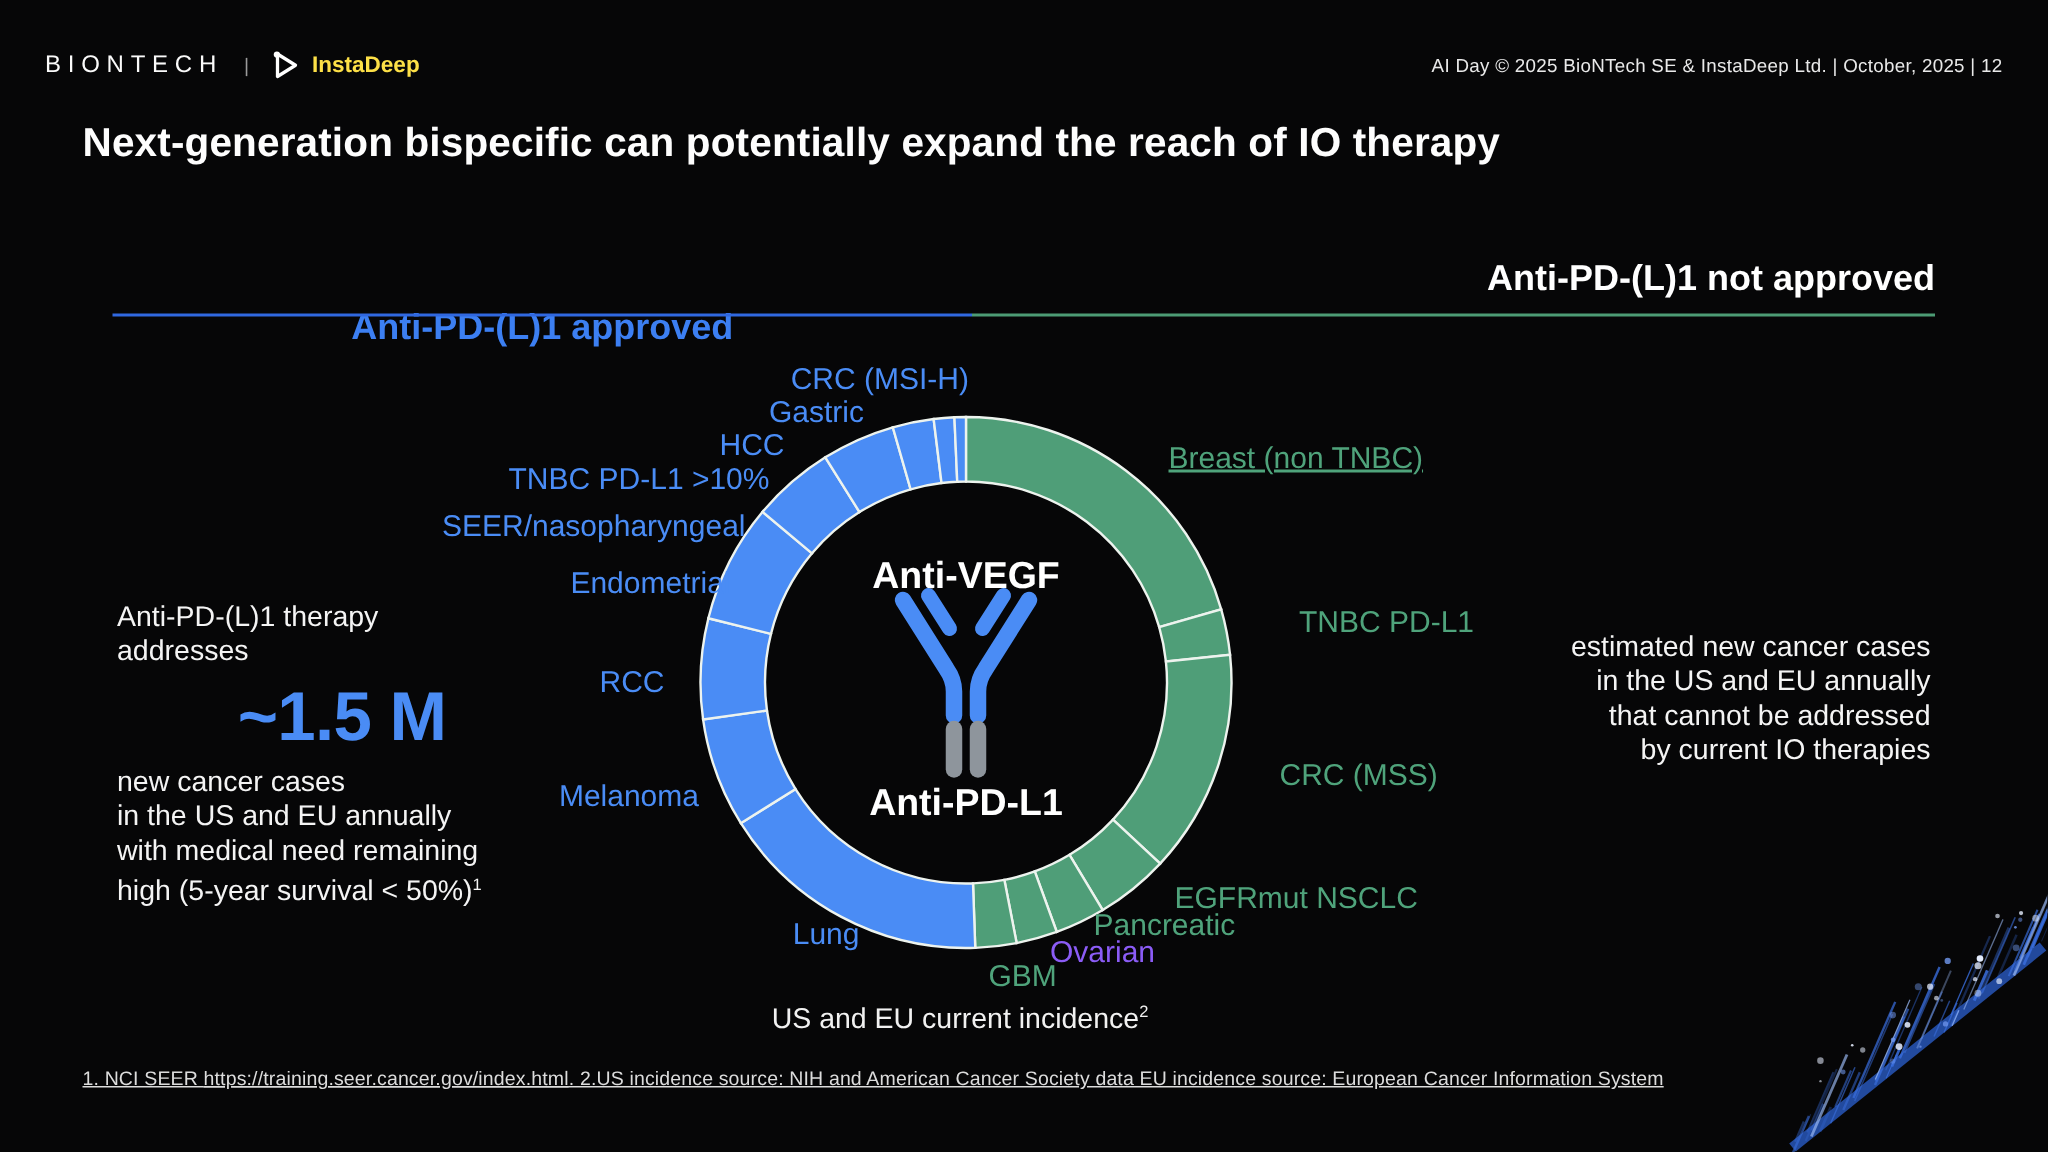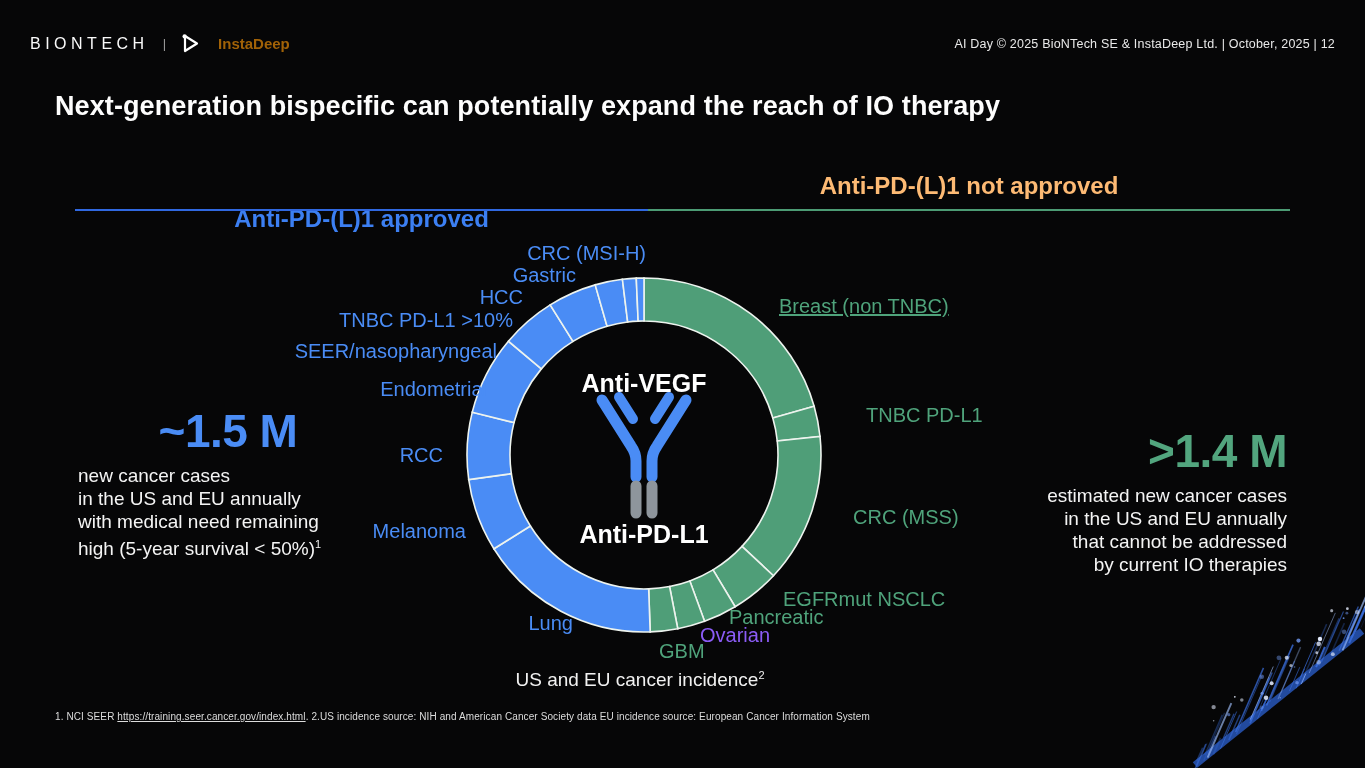"InstaDeep" .instadeep { color: #a16207 -> #fde047; gap: 17px -> 7px }
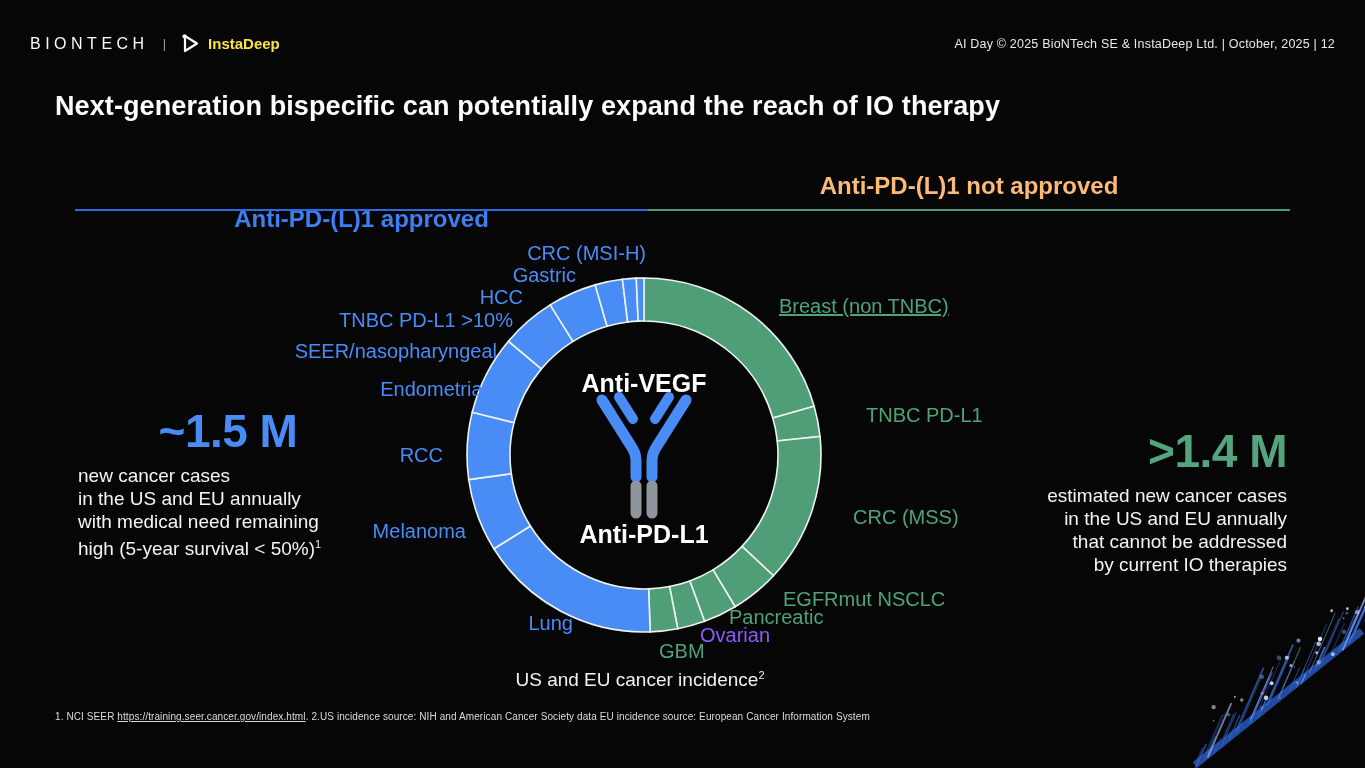"Next-generation bispecific can" .page-title { top: 91px -> 80px }
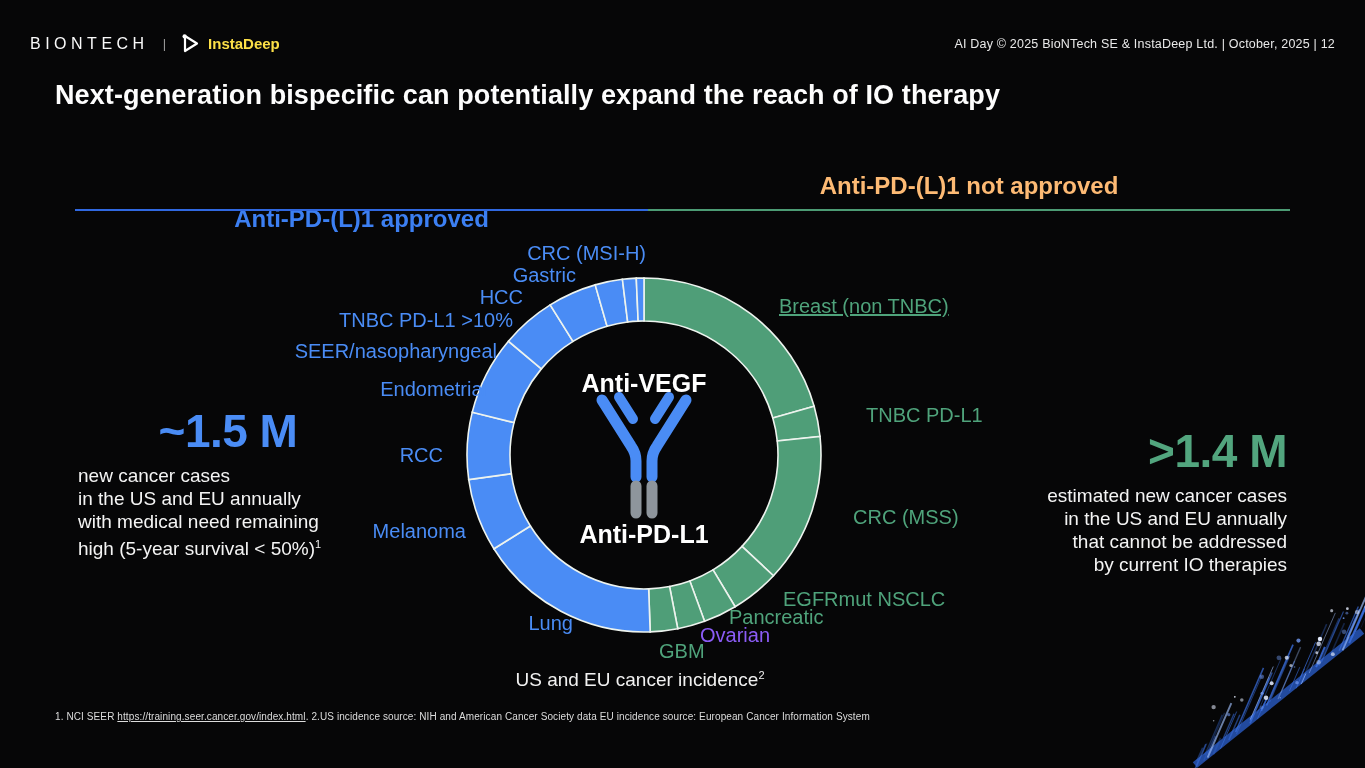"Anti-PD-(L)1 not approved" div.abs { color: #fdba74 -> #ffffff; text-align: none -> right }
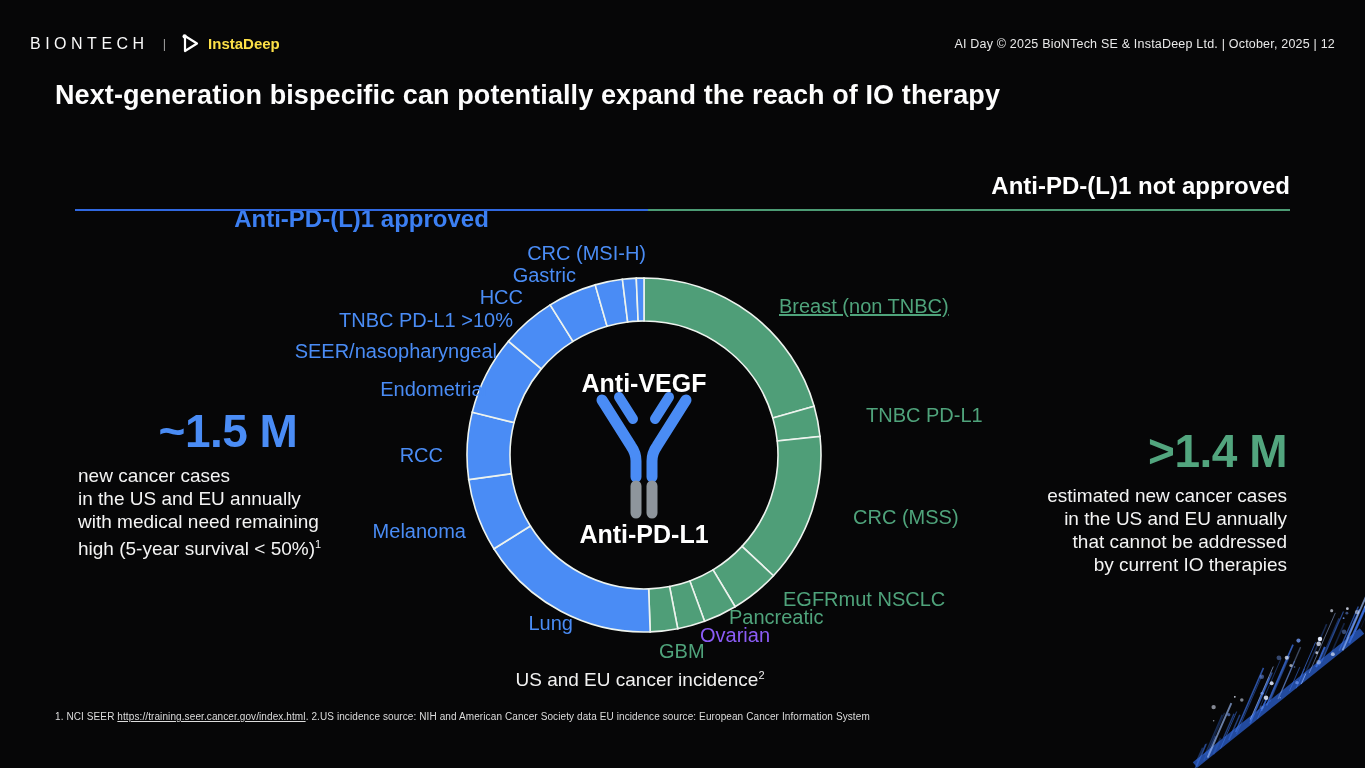"Anti-PD-(L)1 therapy" div.stat-intro { html: none -> <div>Anti-PD-(L)1 therapy addresses</div> }
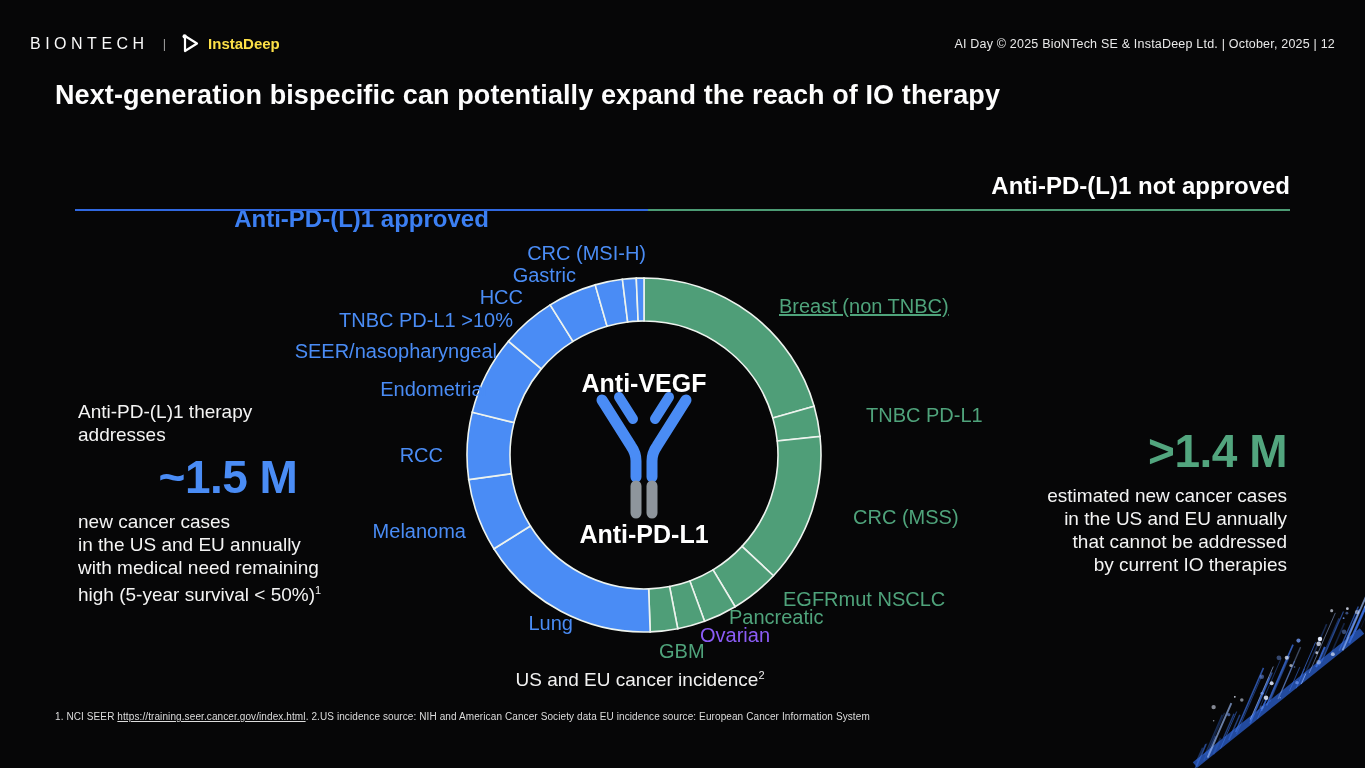">1.4 M" div.stat-value { html: <div>&gt;1.4 M</div> -> none }
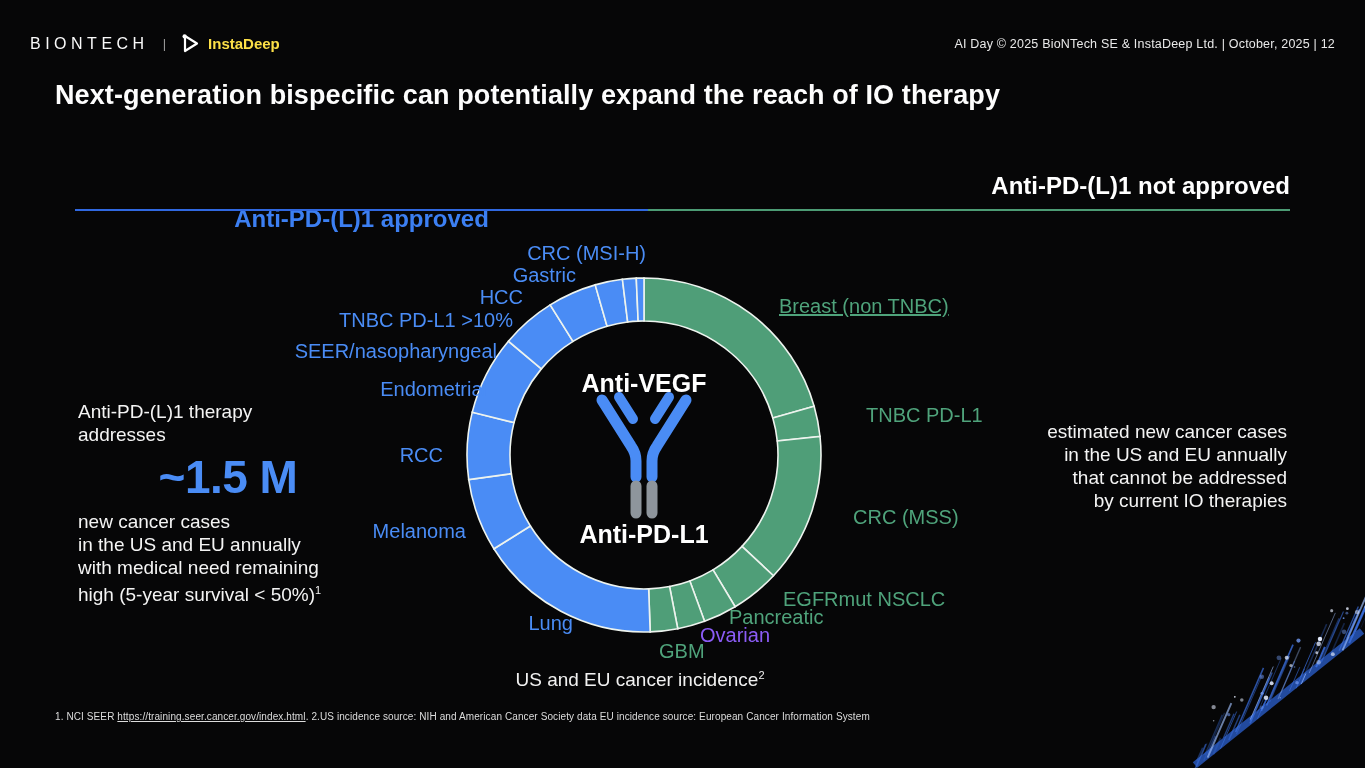"US and EU cancer incidence" span { text: cancer -> current }
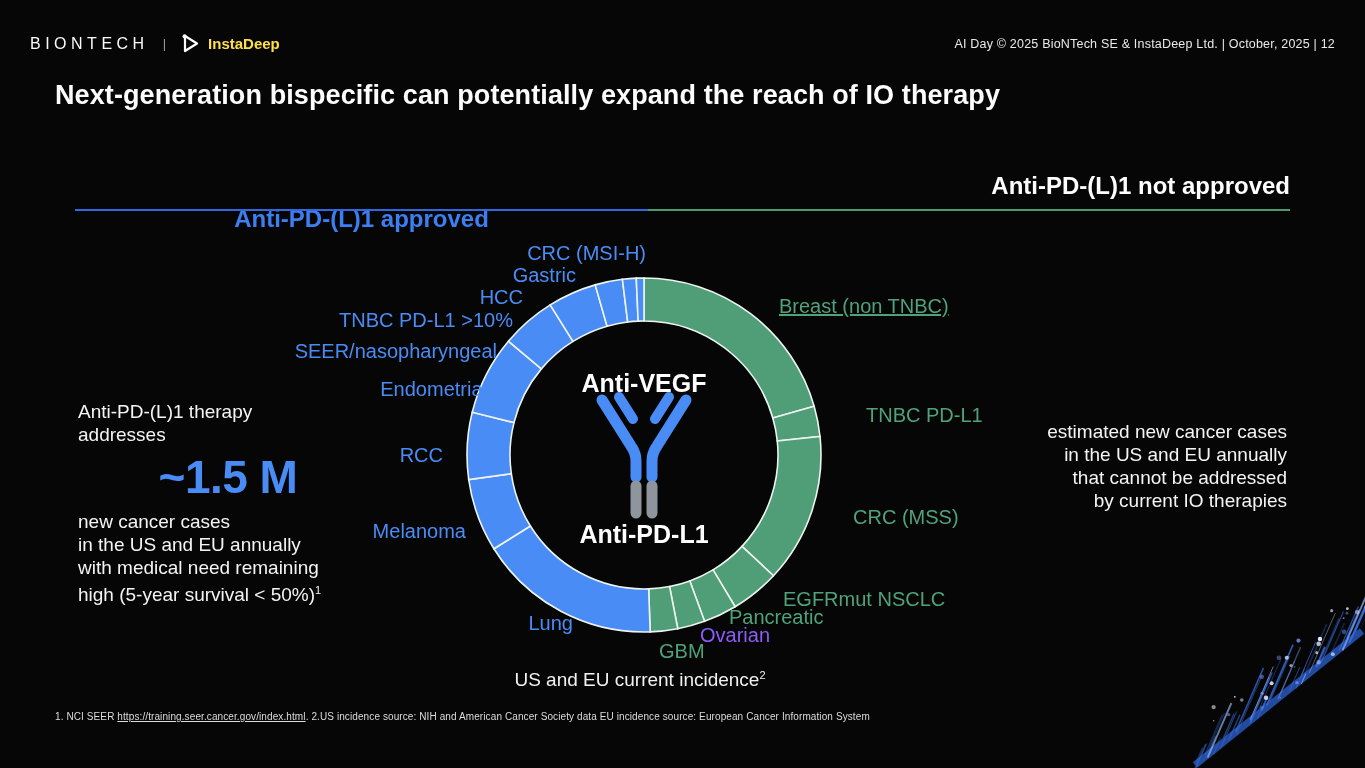"1. NCI SEER" .footnote { font-size: 10px -> 13px; text-decoration: none -> underline }
